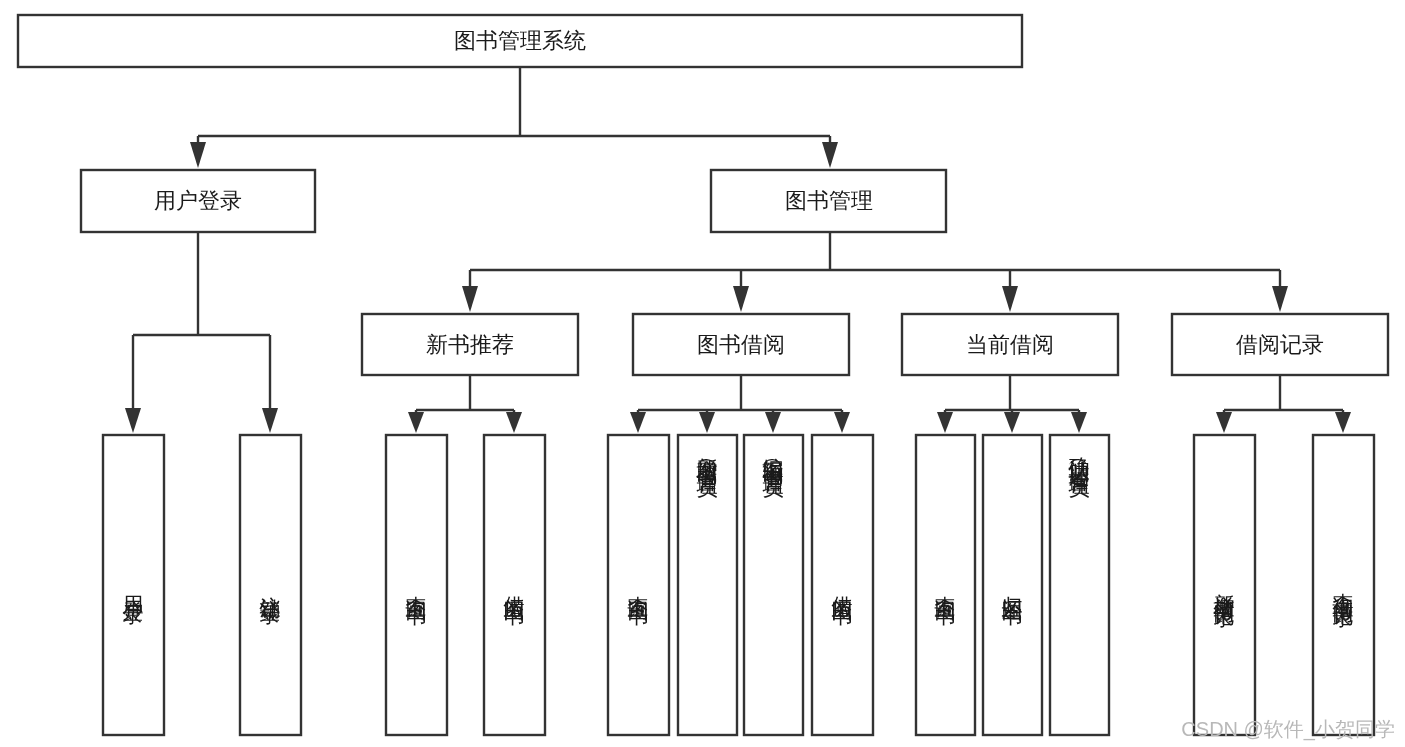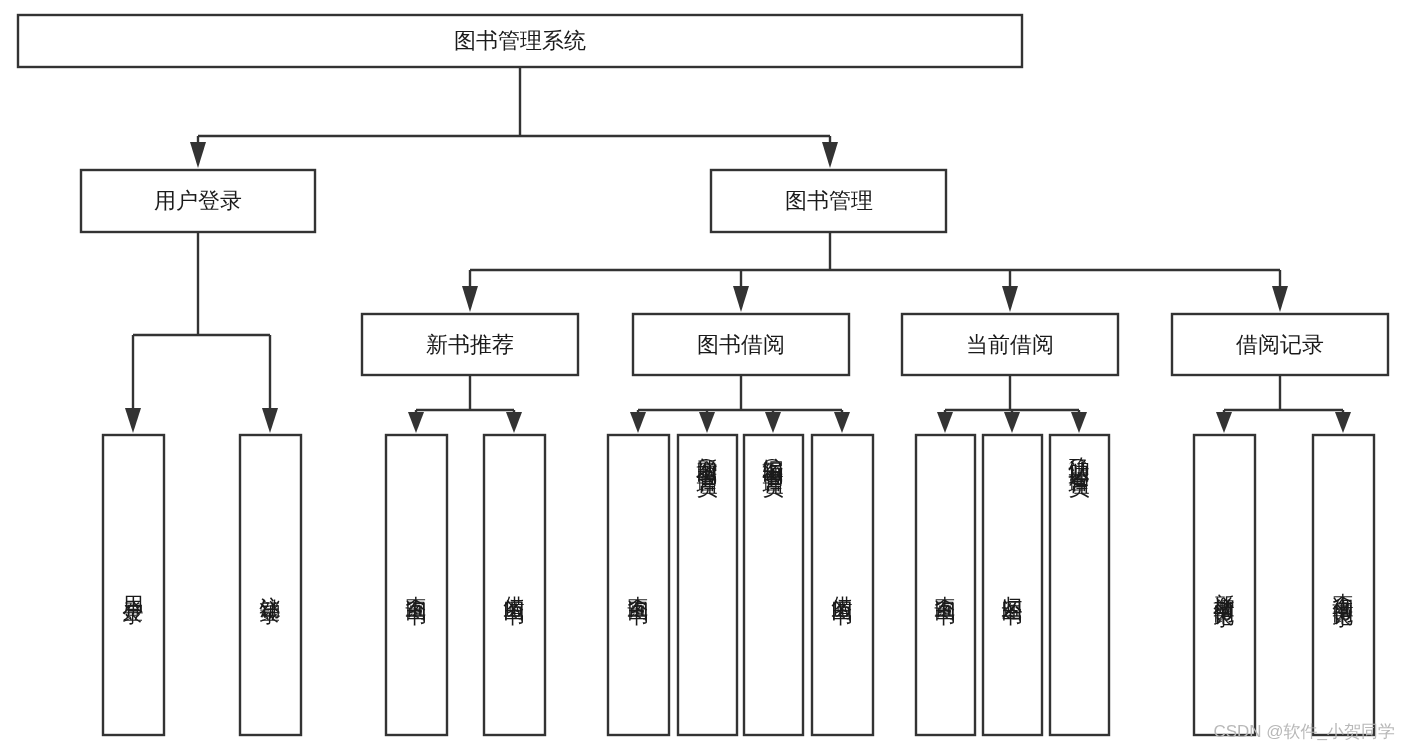"CSDN @软件_小贺同学" .watermark { font-size: 17px -> 20px }
